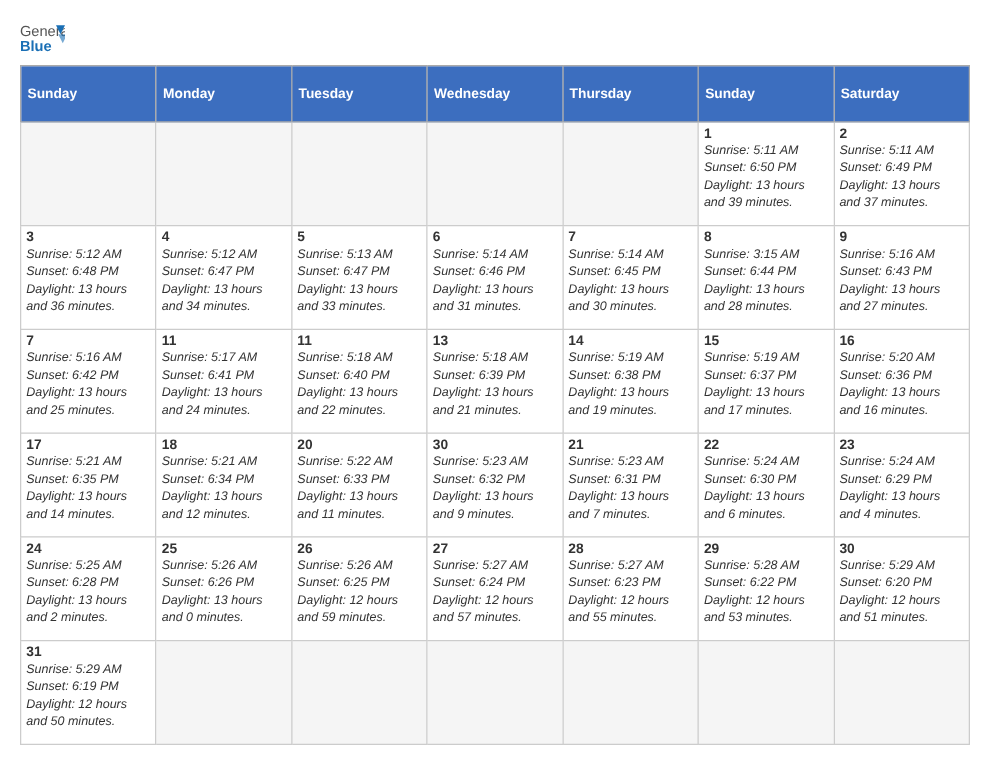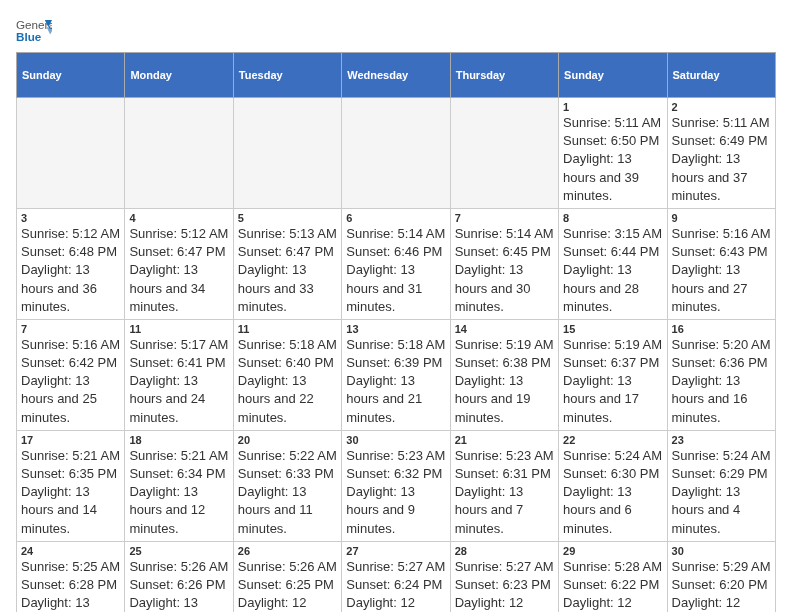"Sunrise: 5:11 AM Sunset: 6:50" .day-info { font-size: 13px -> 10px; font-style: none -> italic }
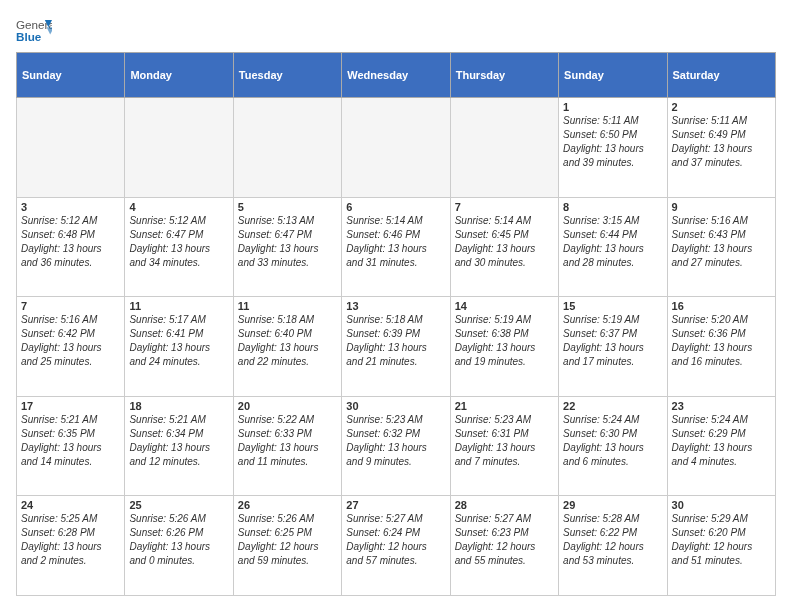"31" tr.last-row { html: none -> <tr> <td> <span>31</span> <div>Sunrise: 5:29 AM Sunset: 6:19 PM Daylight: 12 hours and 50 minutes.</div> </td> <td></td> <td></td> <td></td> <td></td> <td></td> <td></td> </tr> }
